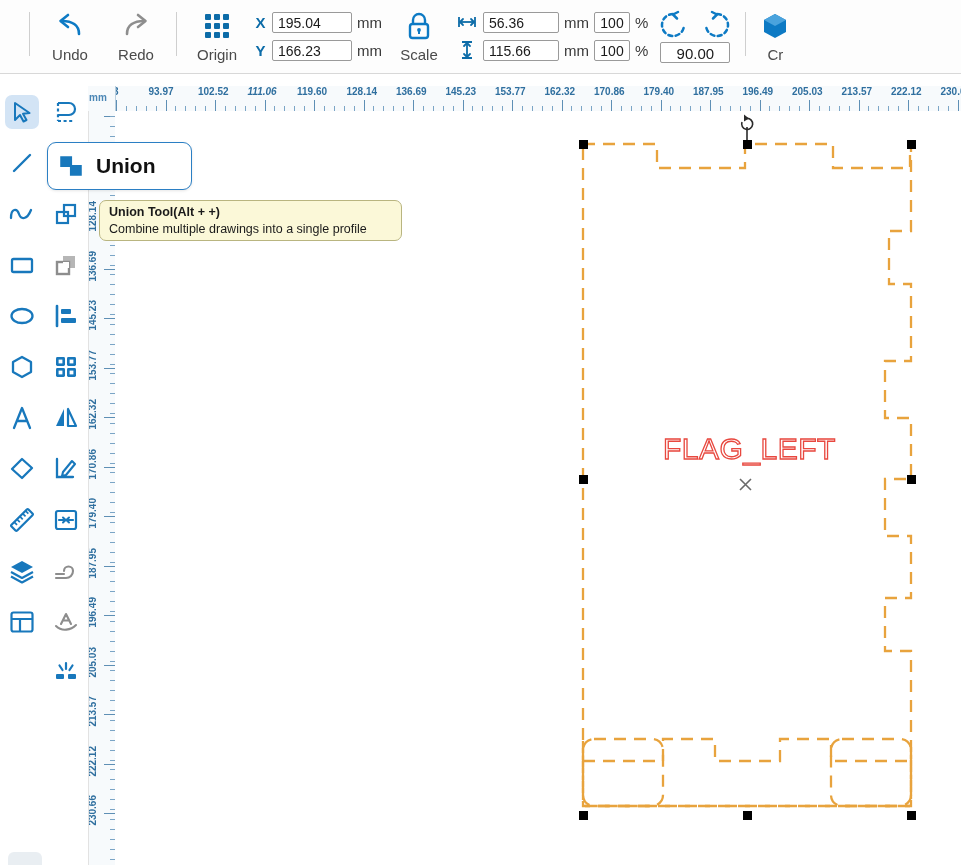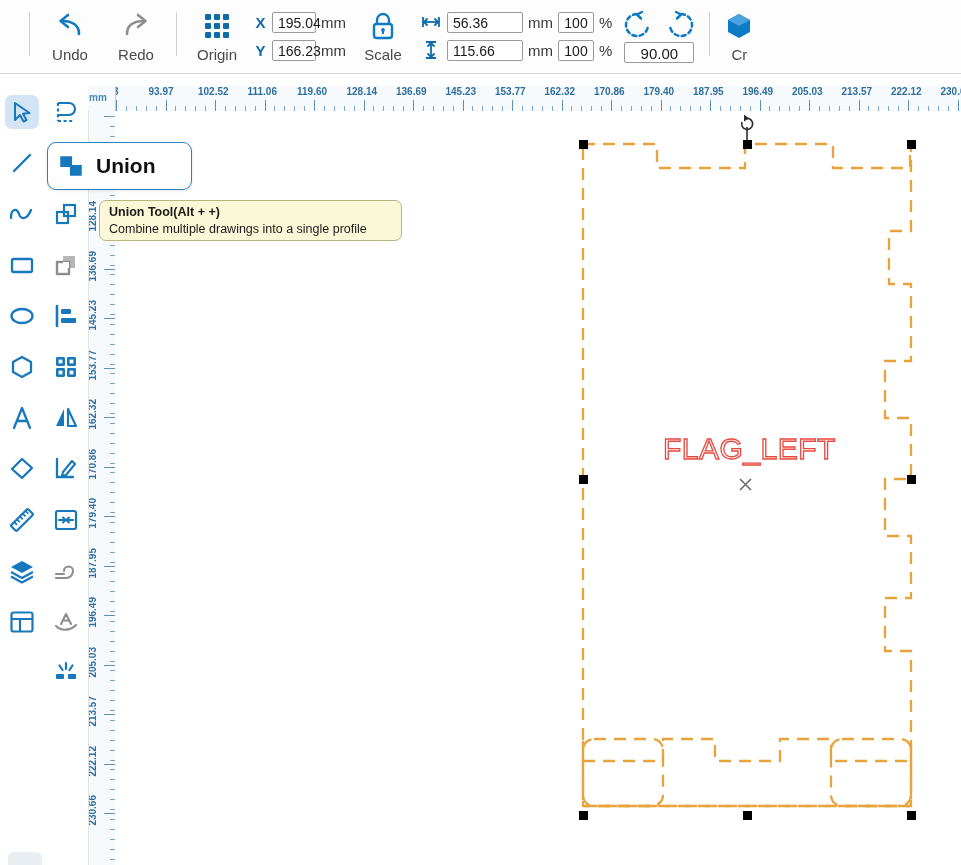"195.04" .num-box.w-x { width: 44px -> 80px }
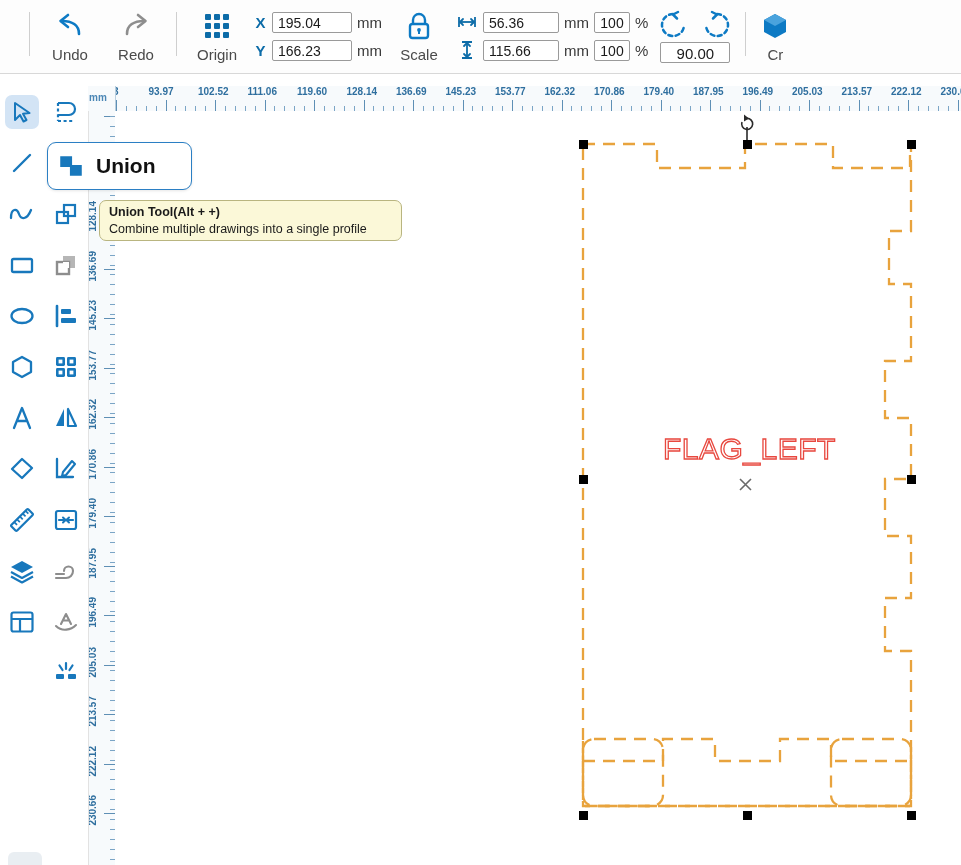"111.06" div.rlabel { font-style: none -> italic }
